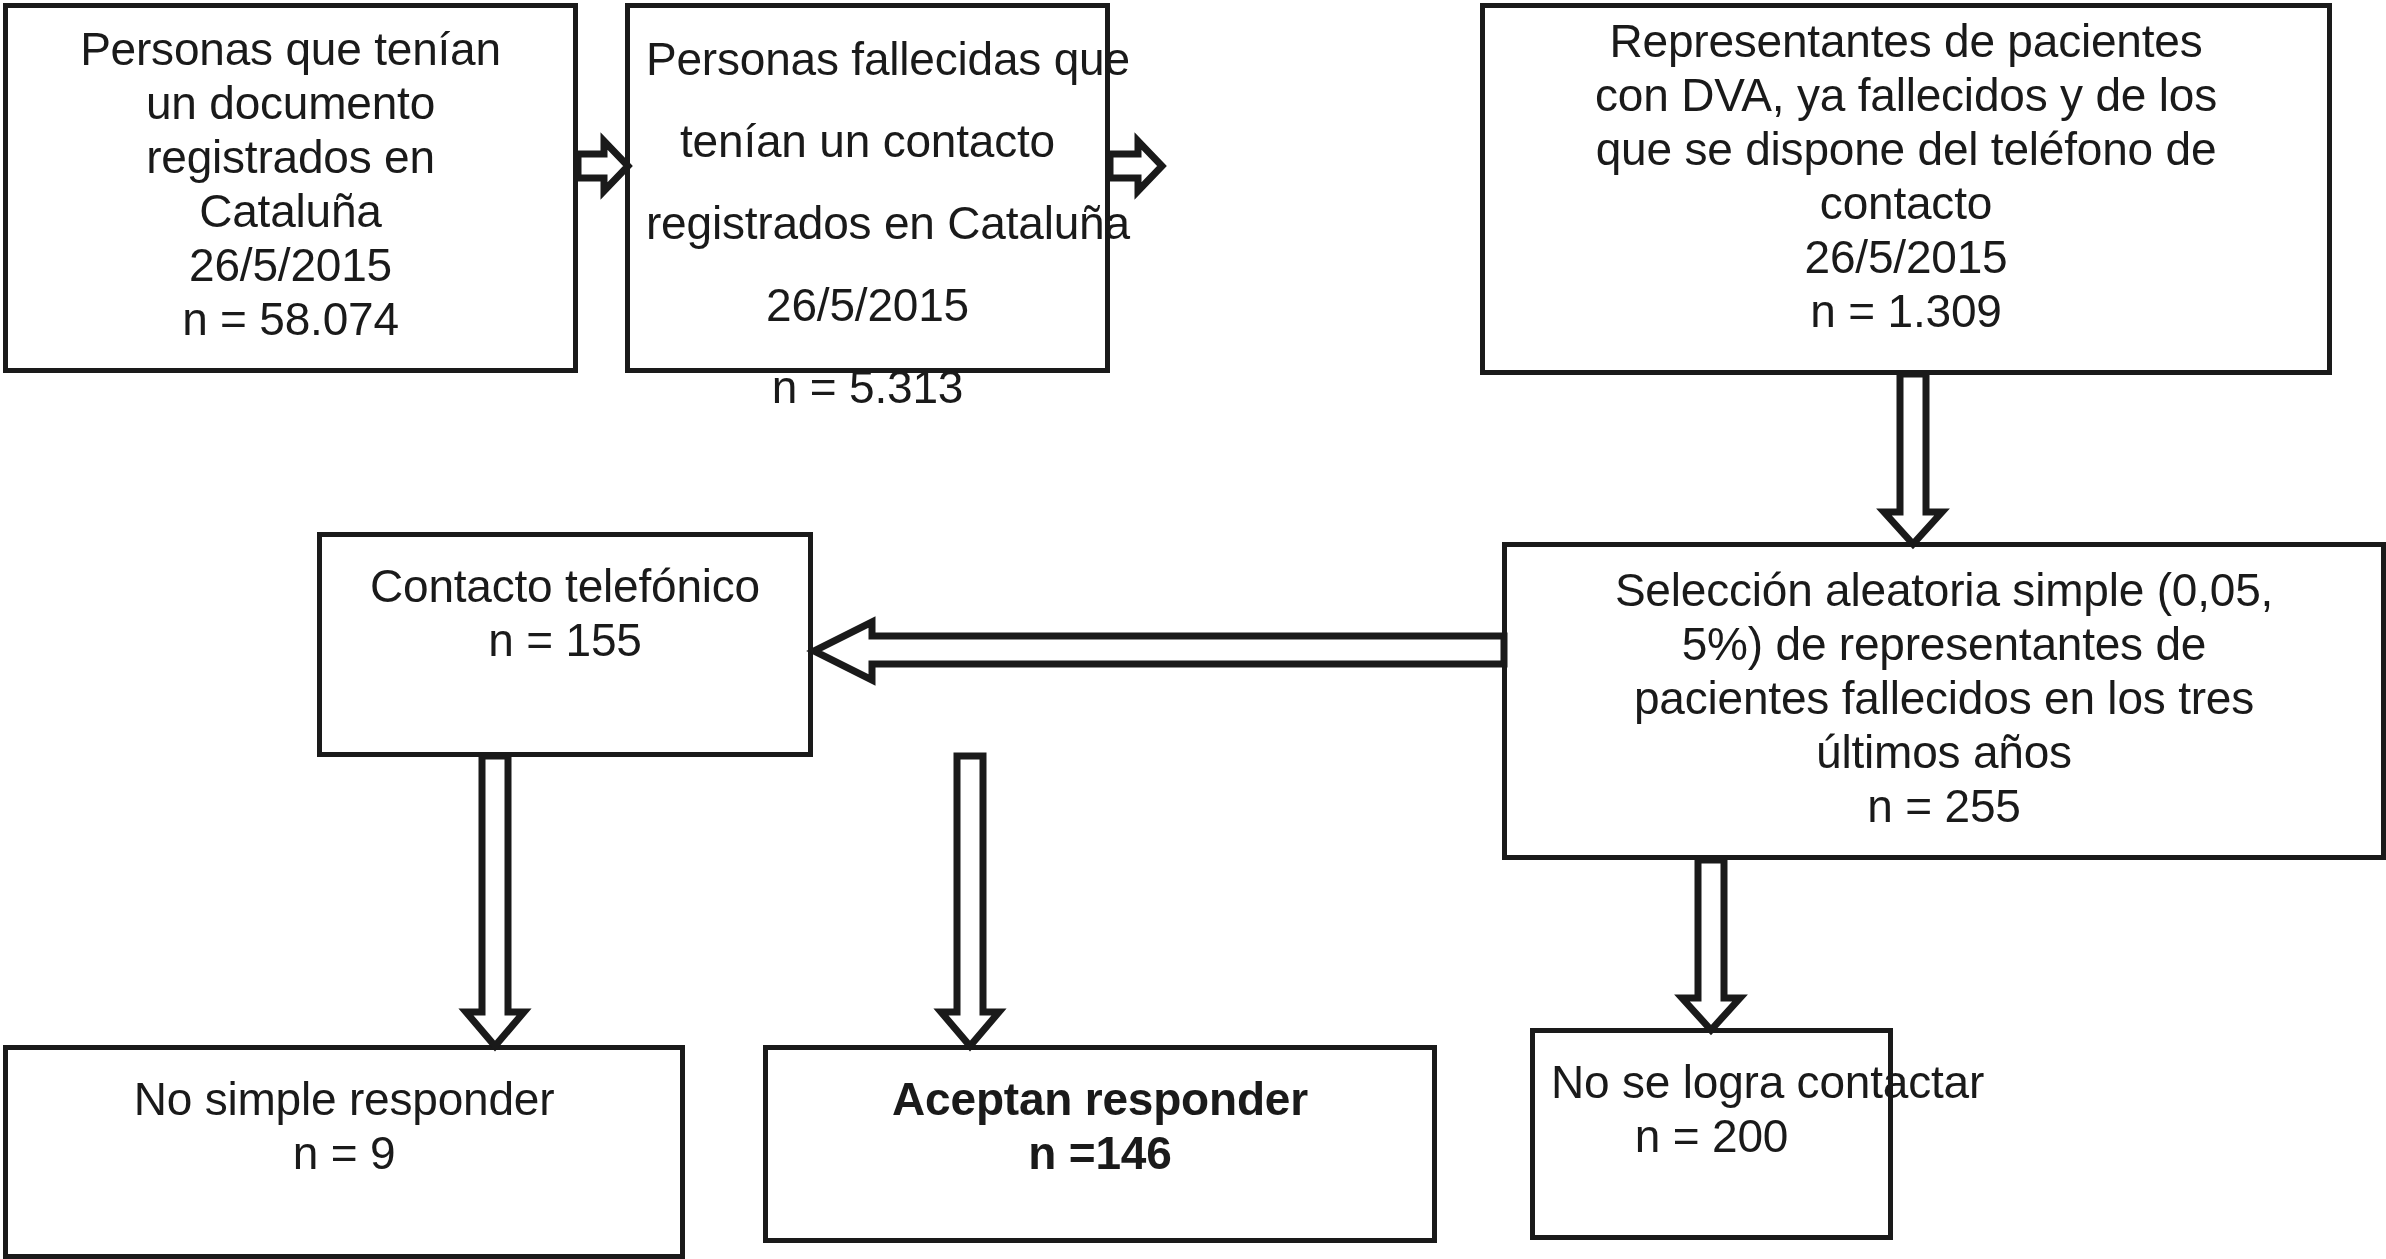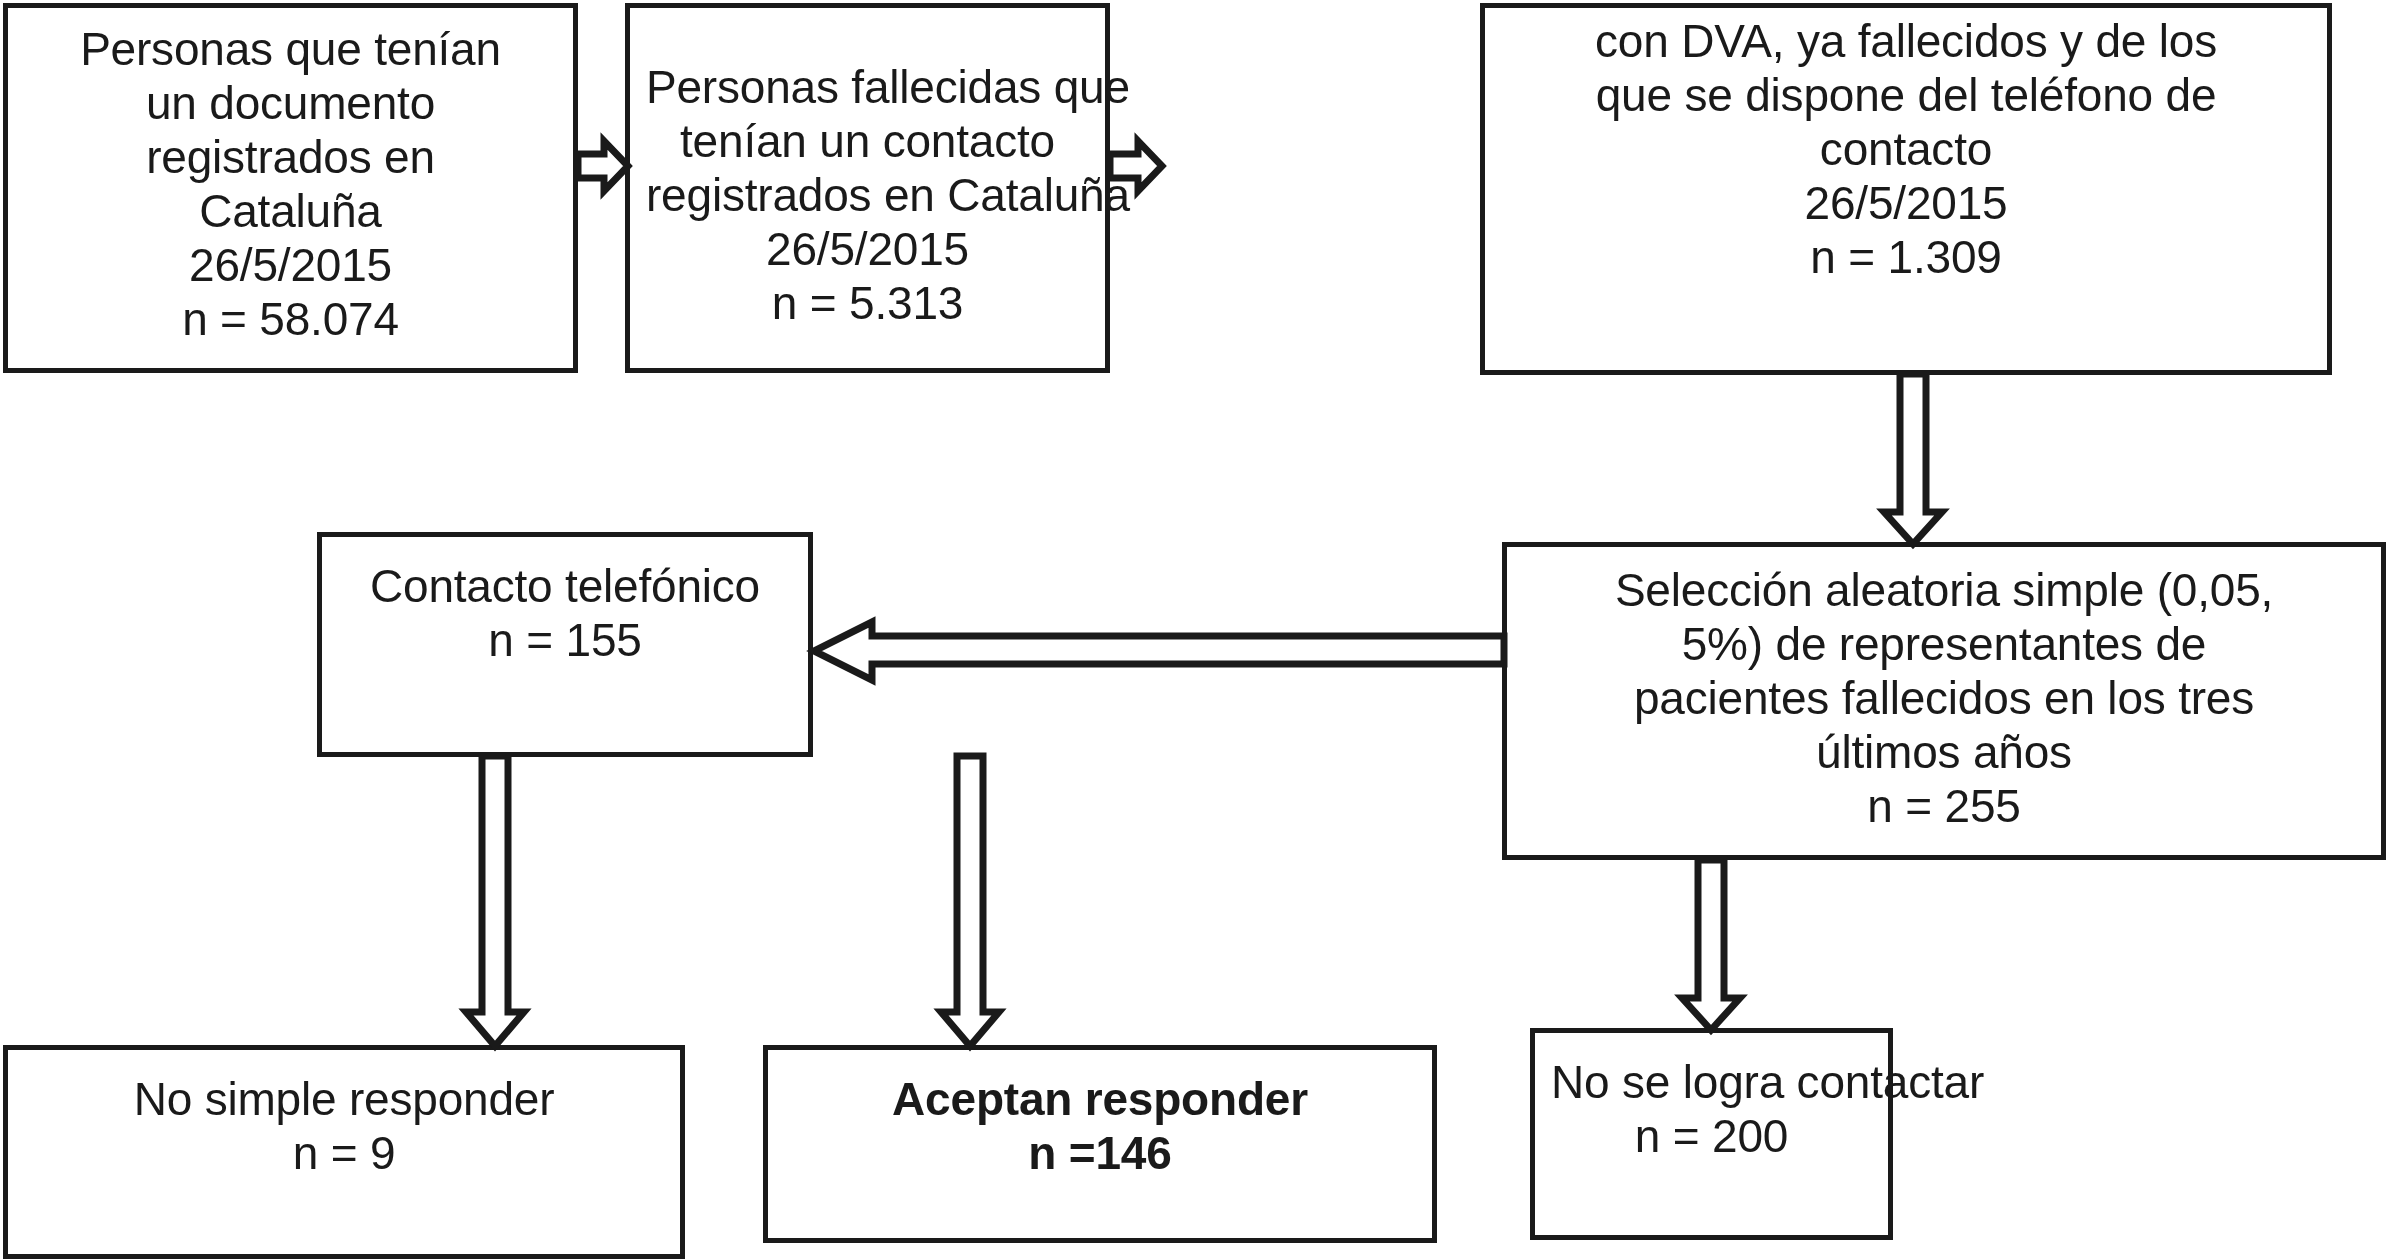"Personas fallecidas que" div.node { gap: none -> 28px; padding-top: 52px -> 24px }
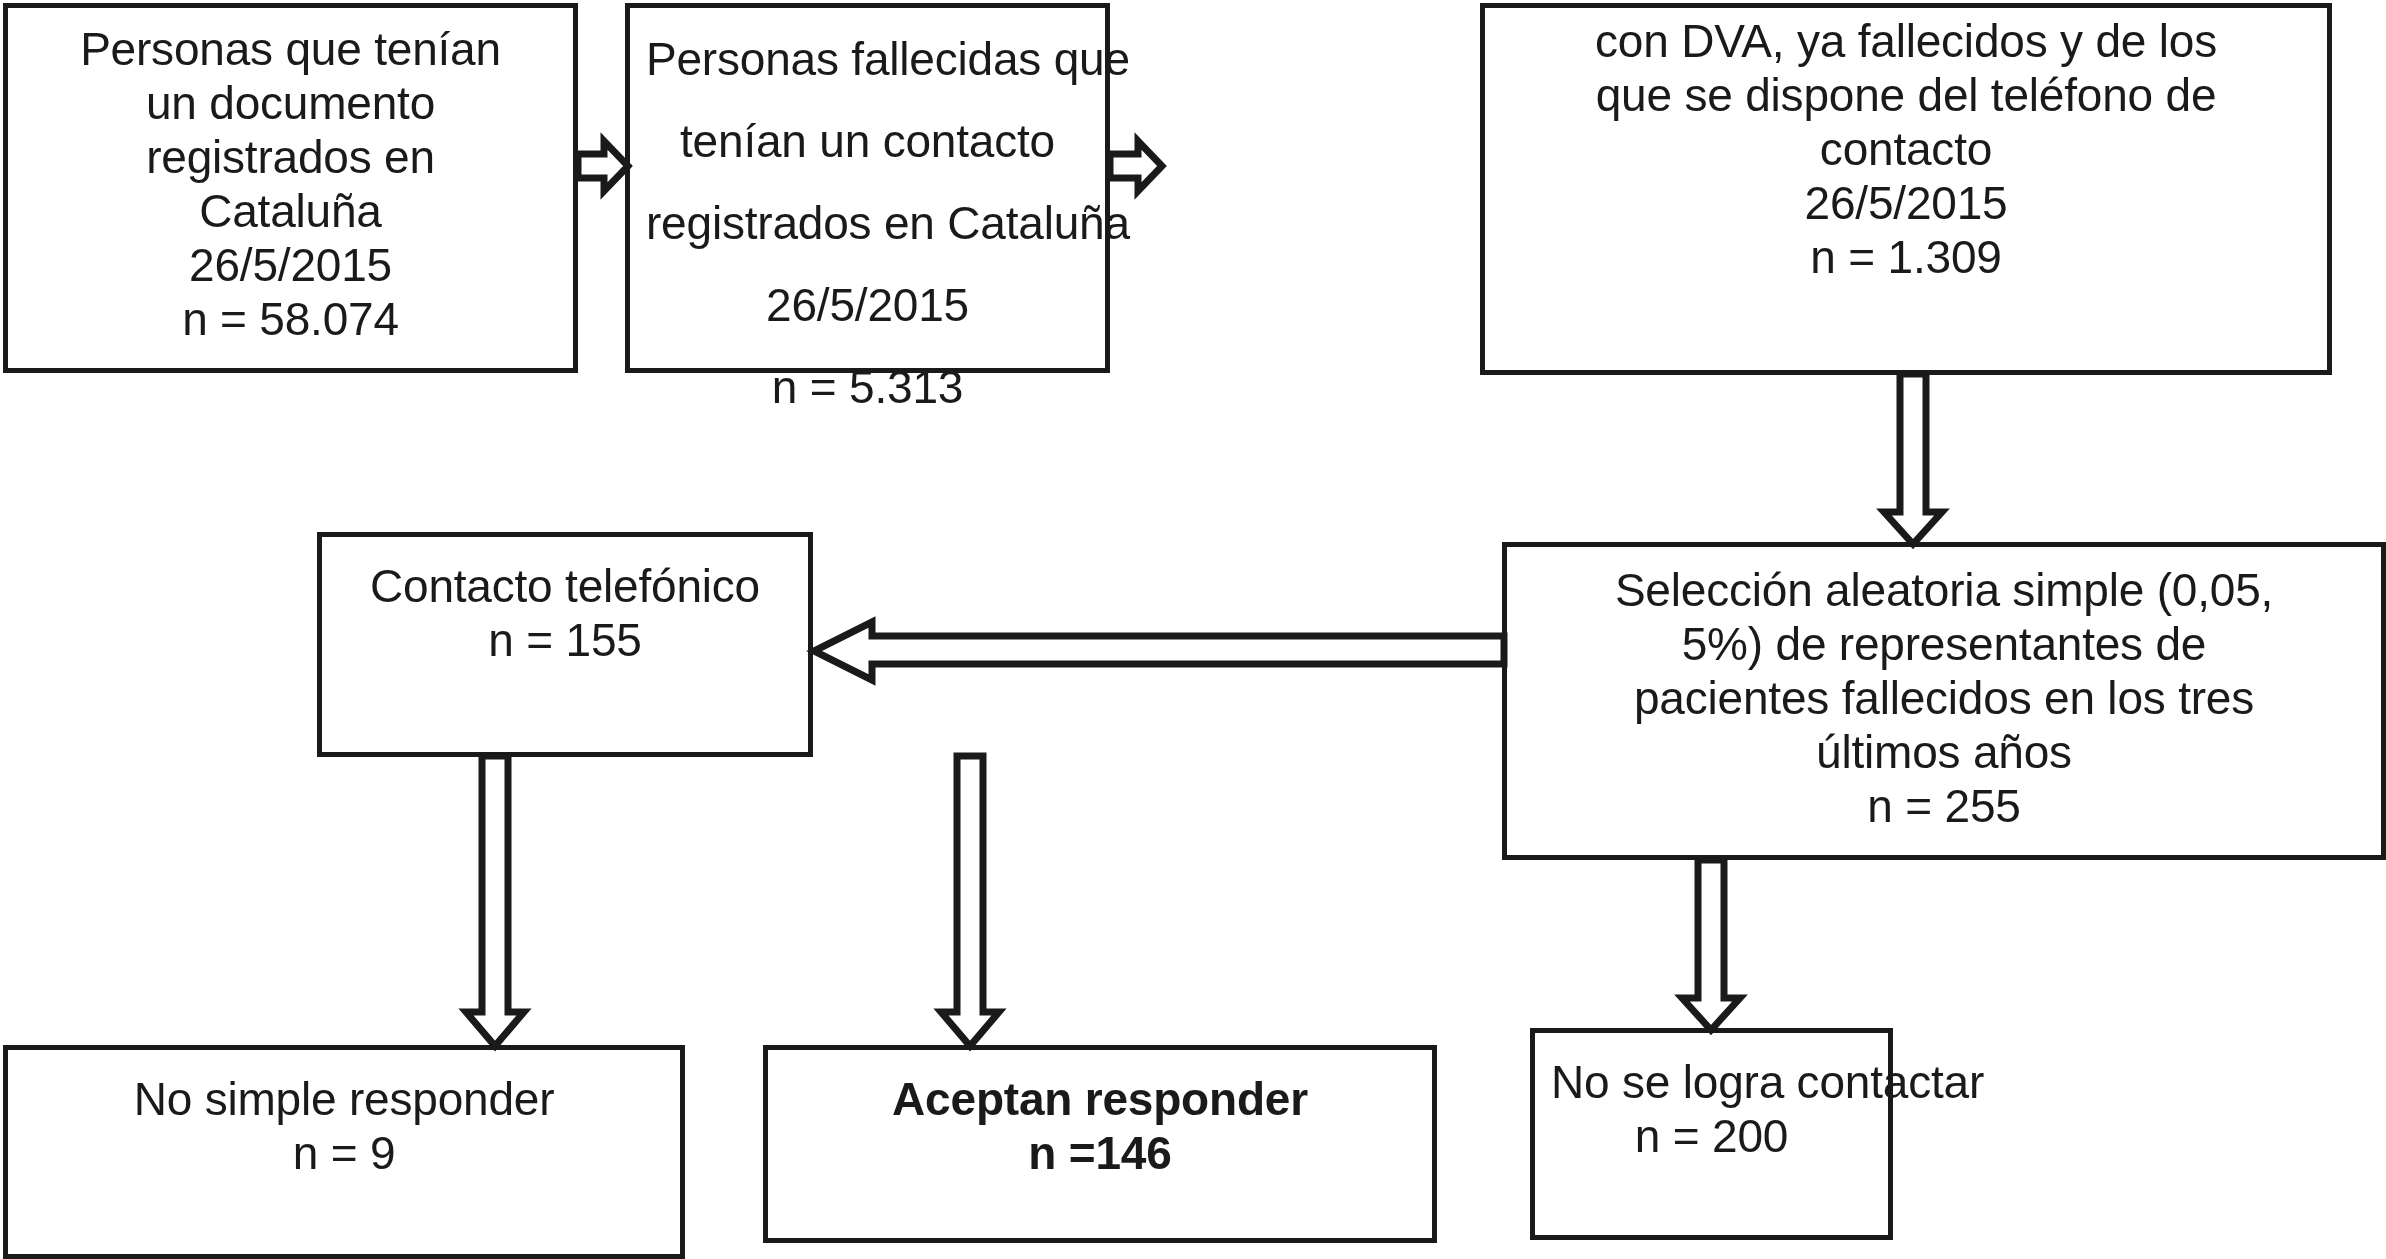"Representantes de pacientes" span.line { html: none -> <span>Representantes de pacientes</span> }
